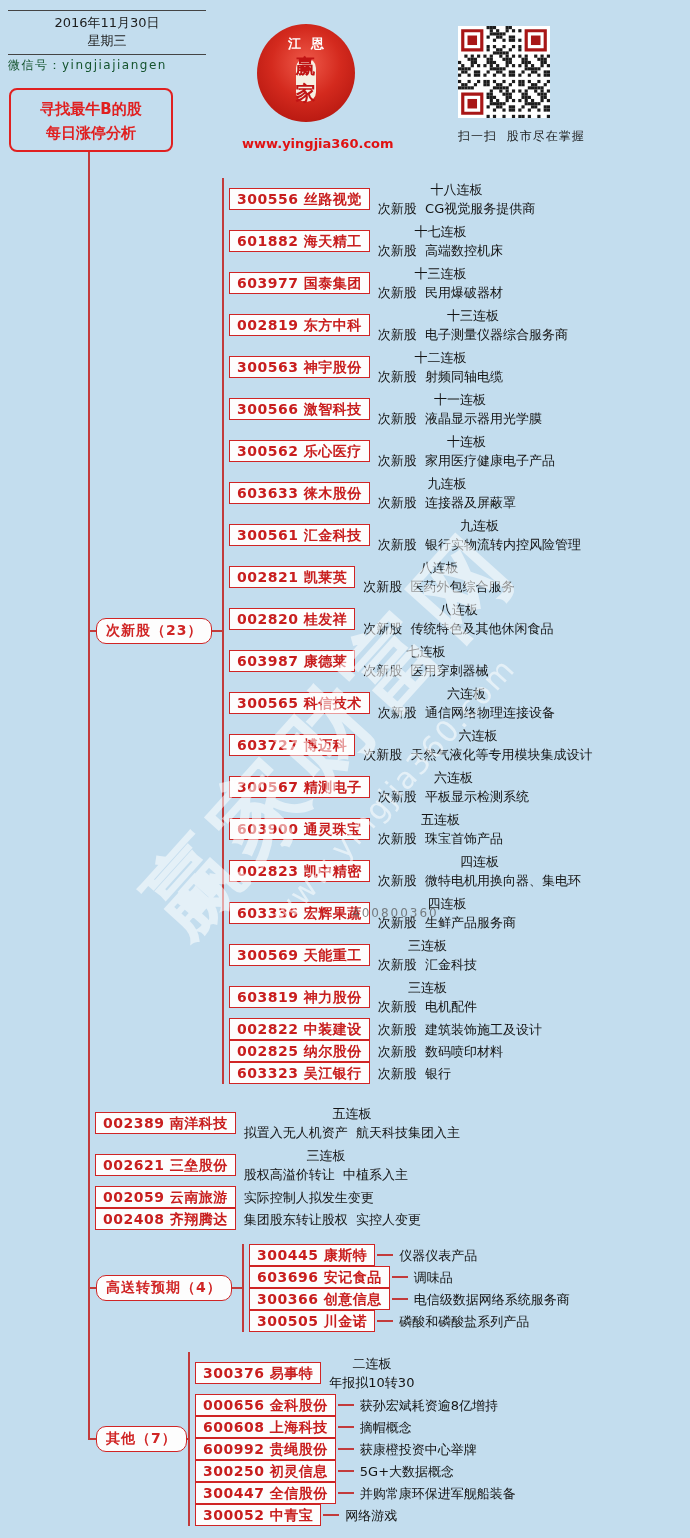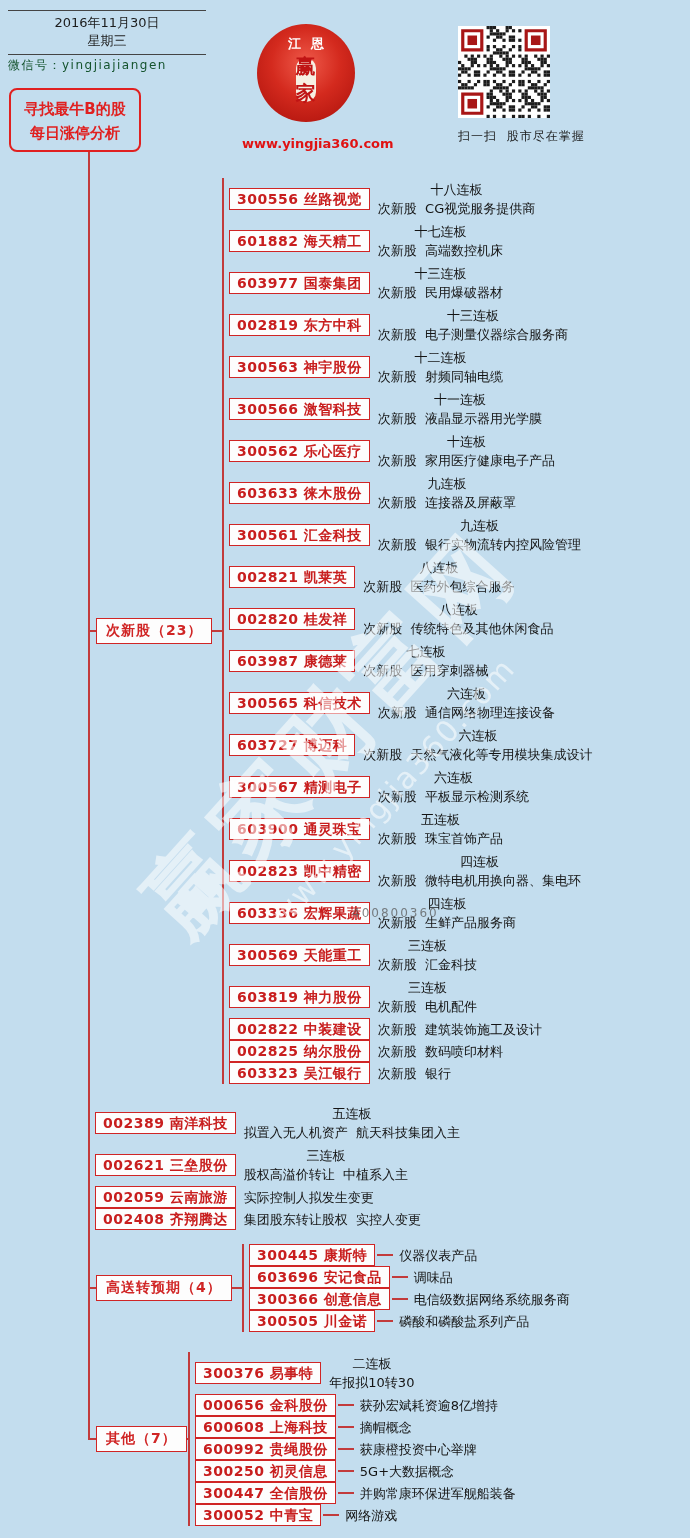"寻找最牛B的股" .slogan-box { width: 132px -> 164px }
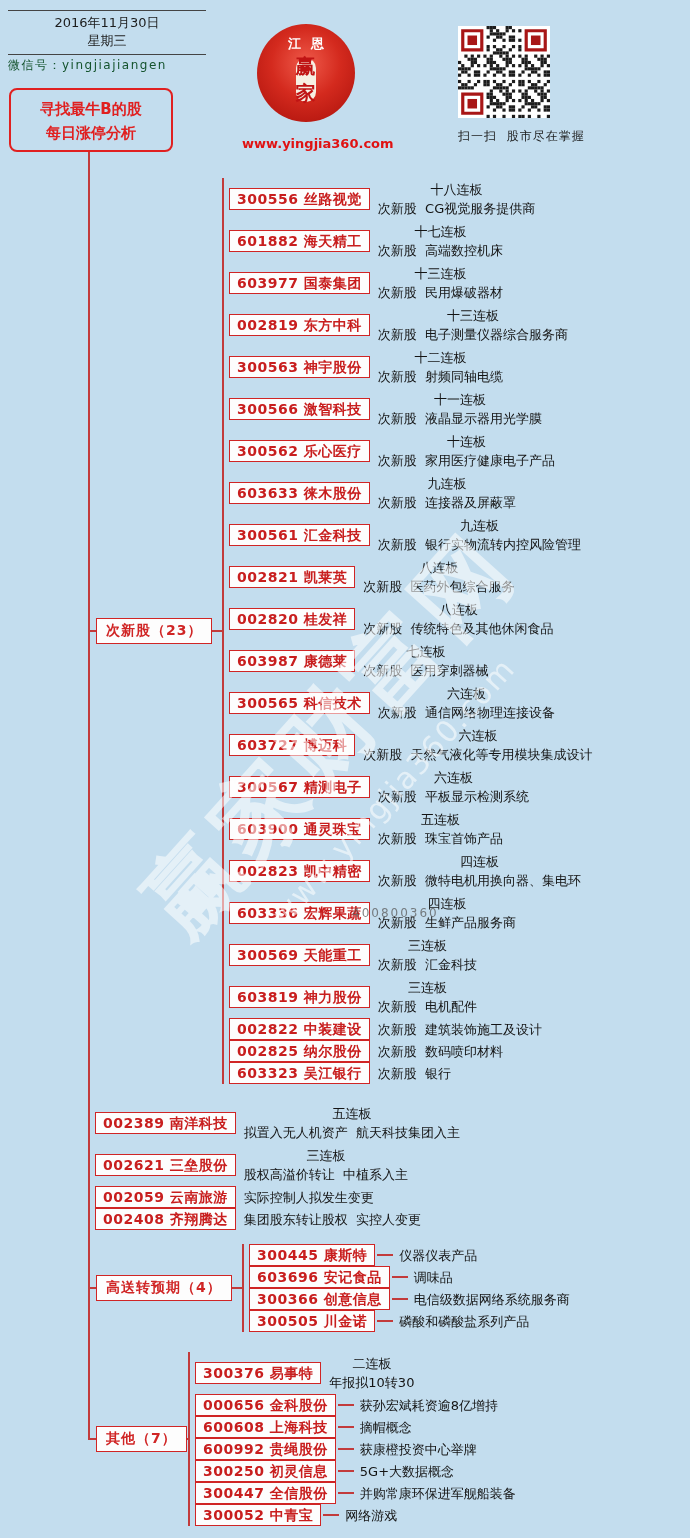"次新股（23）" .cat-box { border-radius: 0 -> 10px }
